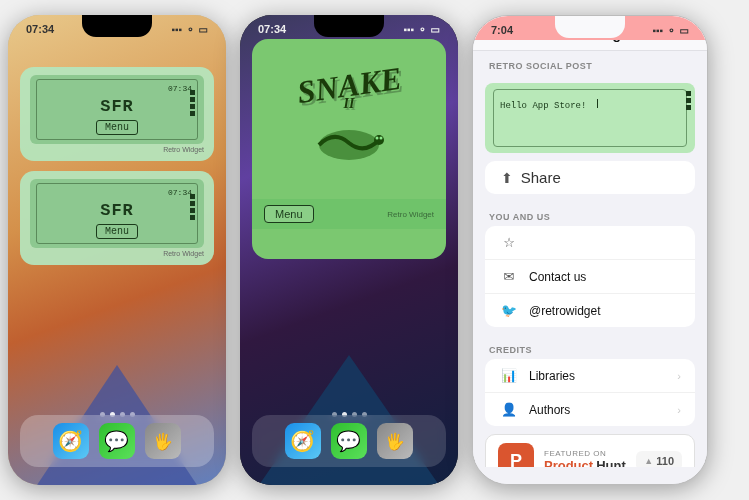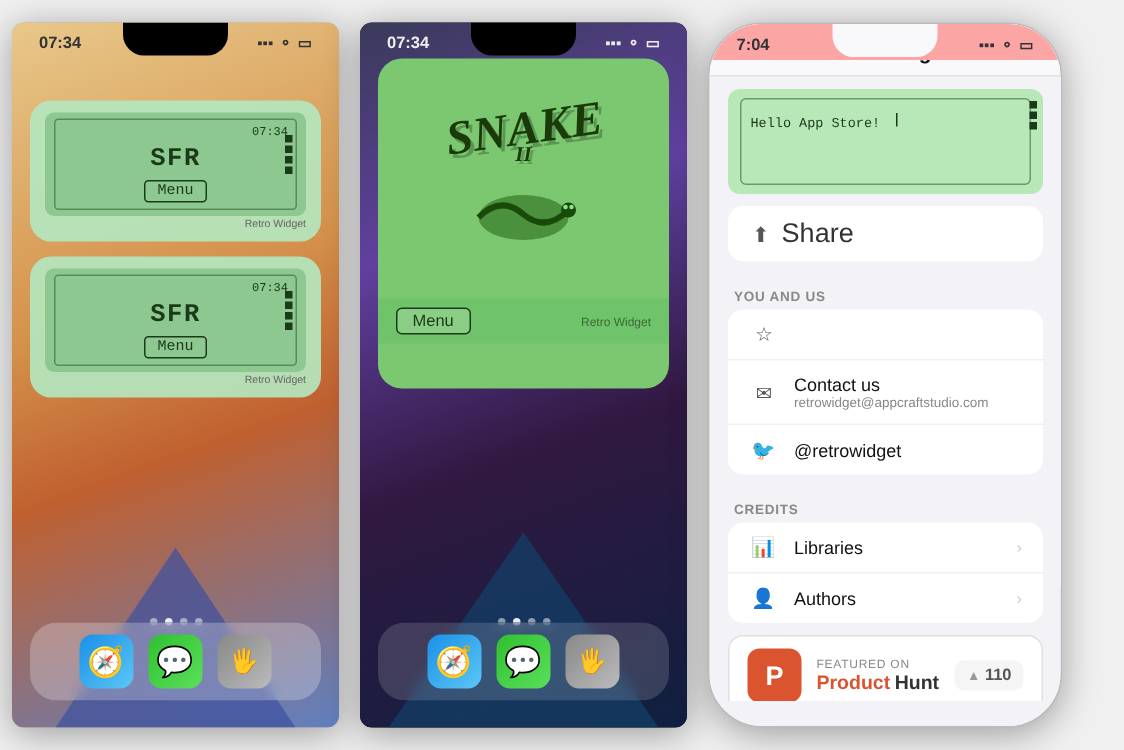"07:34" .phone-frame { border-radius: 8px -> 32px }
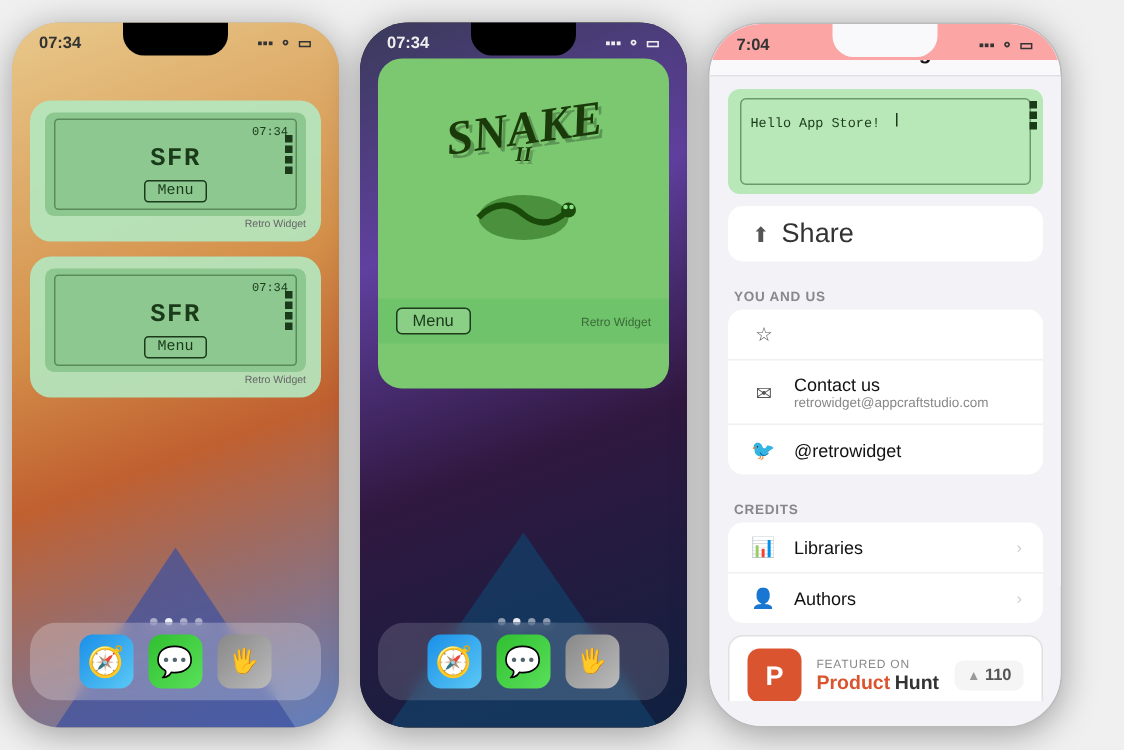"RETRO SOCIAL POST" div.section-header { html: none -> <div>RETRO SOCIAL POST</div> }
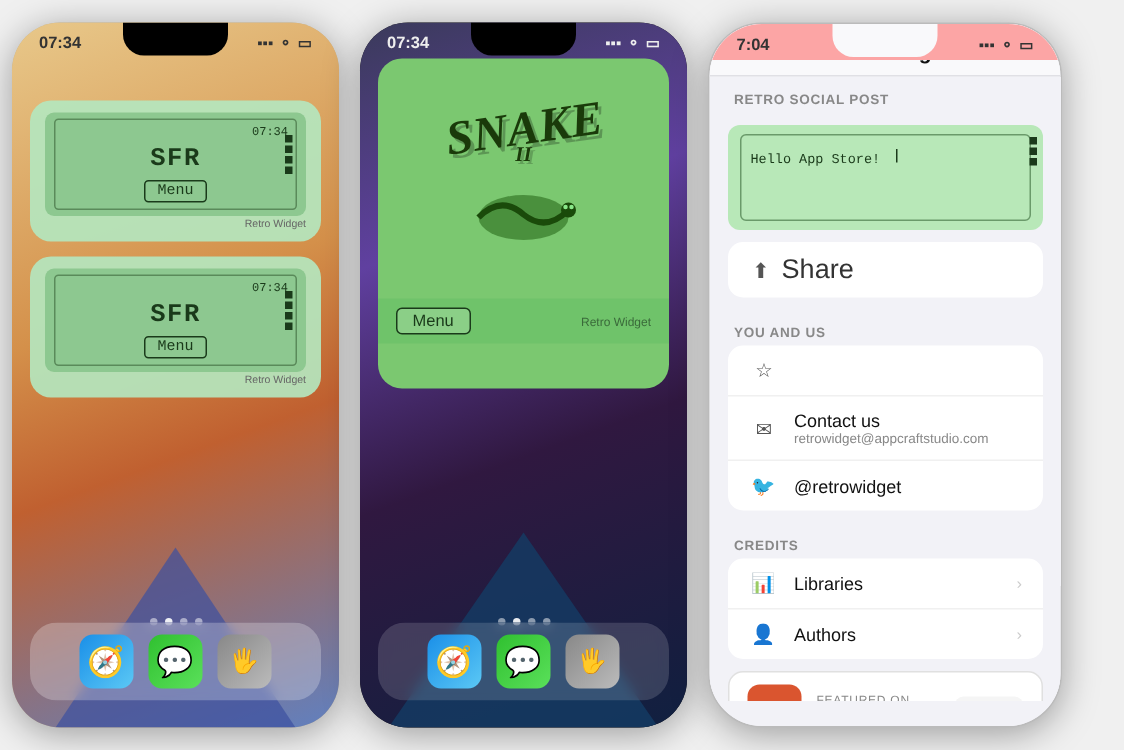"Share" span { font-size: 18px -> 15px }
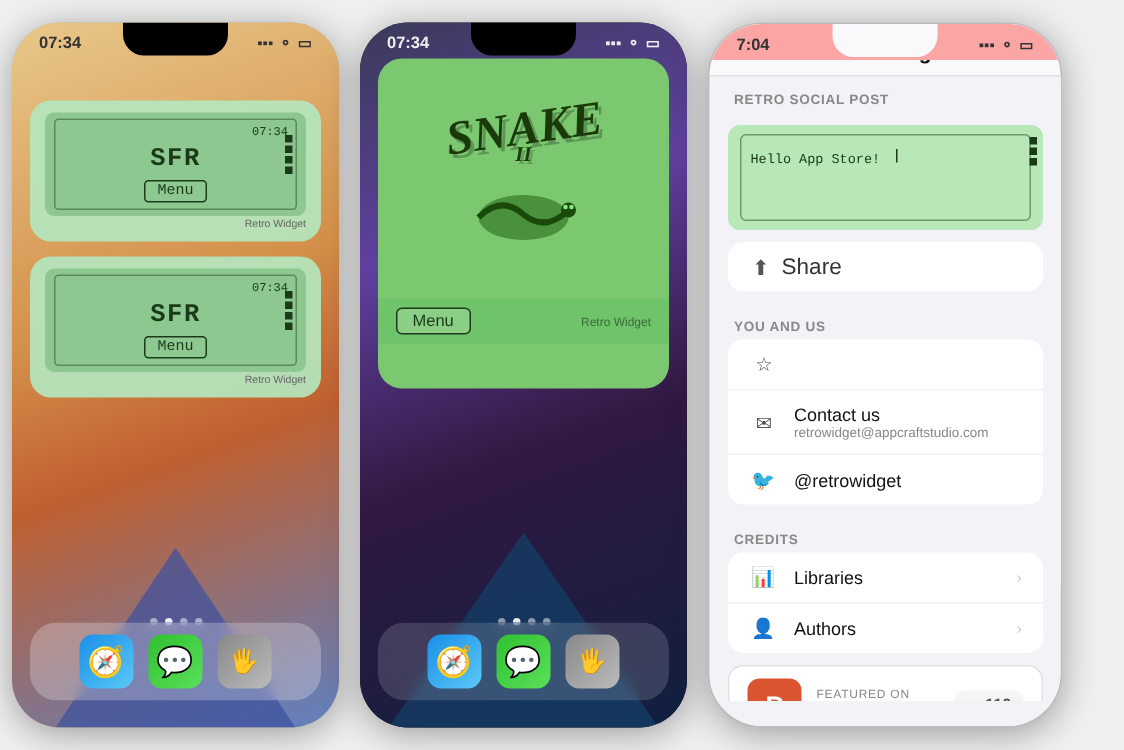"retrowidget@appcraftstudio.com" div.list-subtitle { html: <div>retrowidget@appcraftstudio.com</div> -> none }
